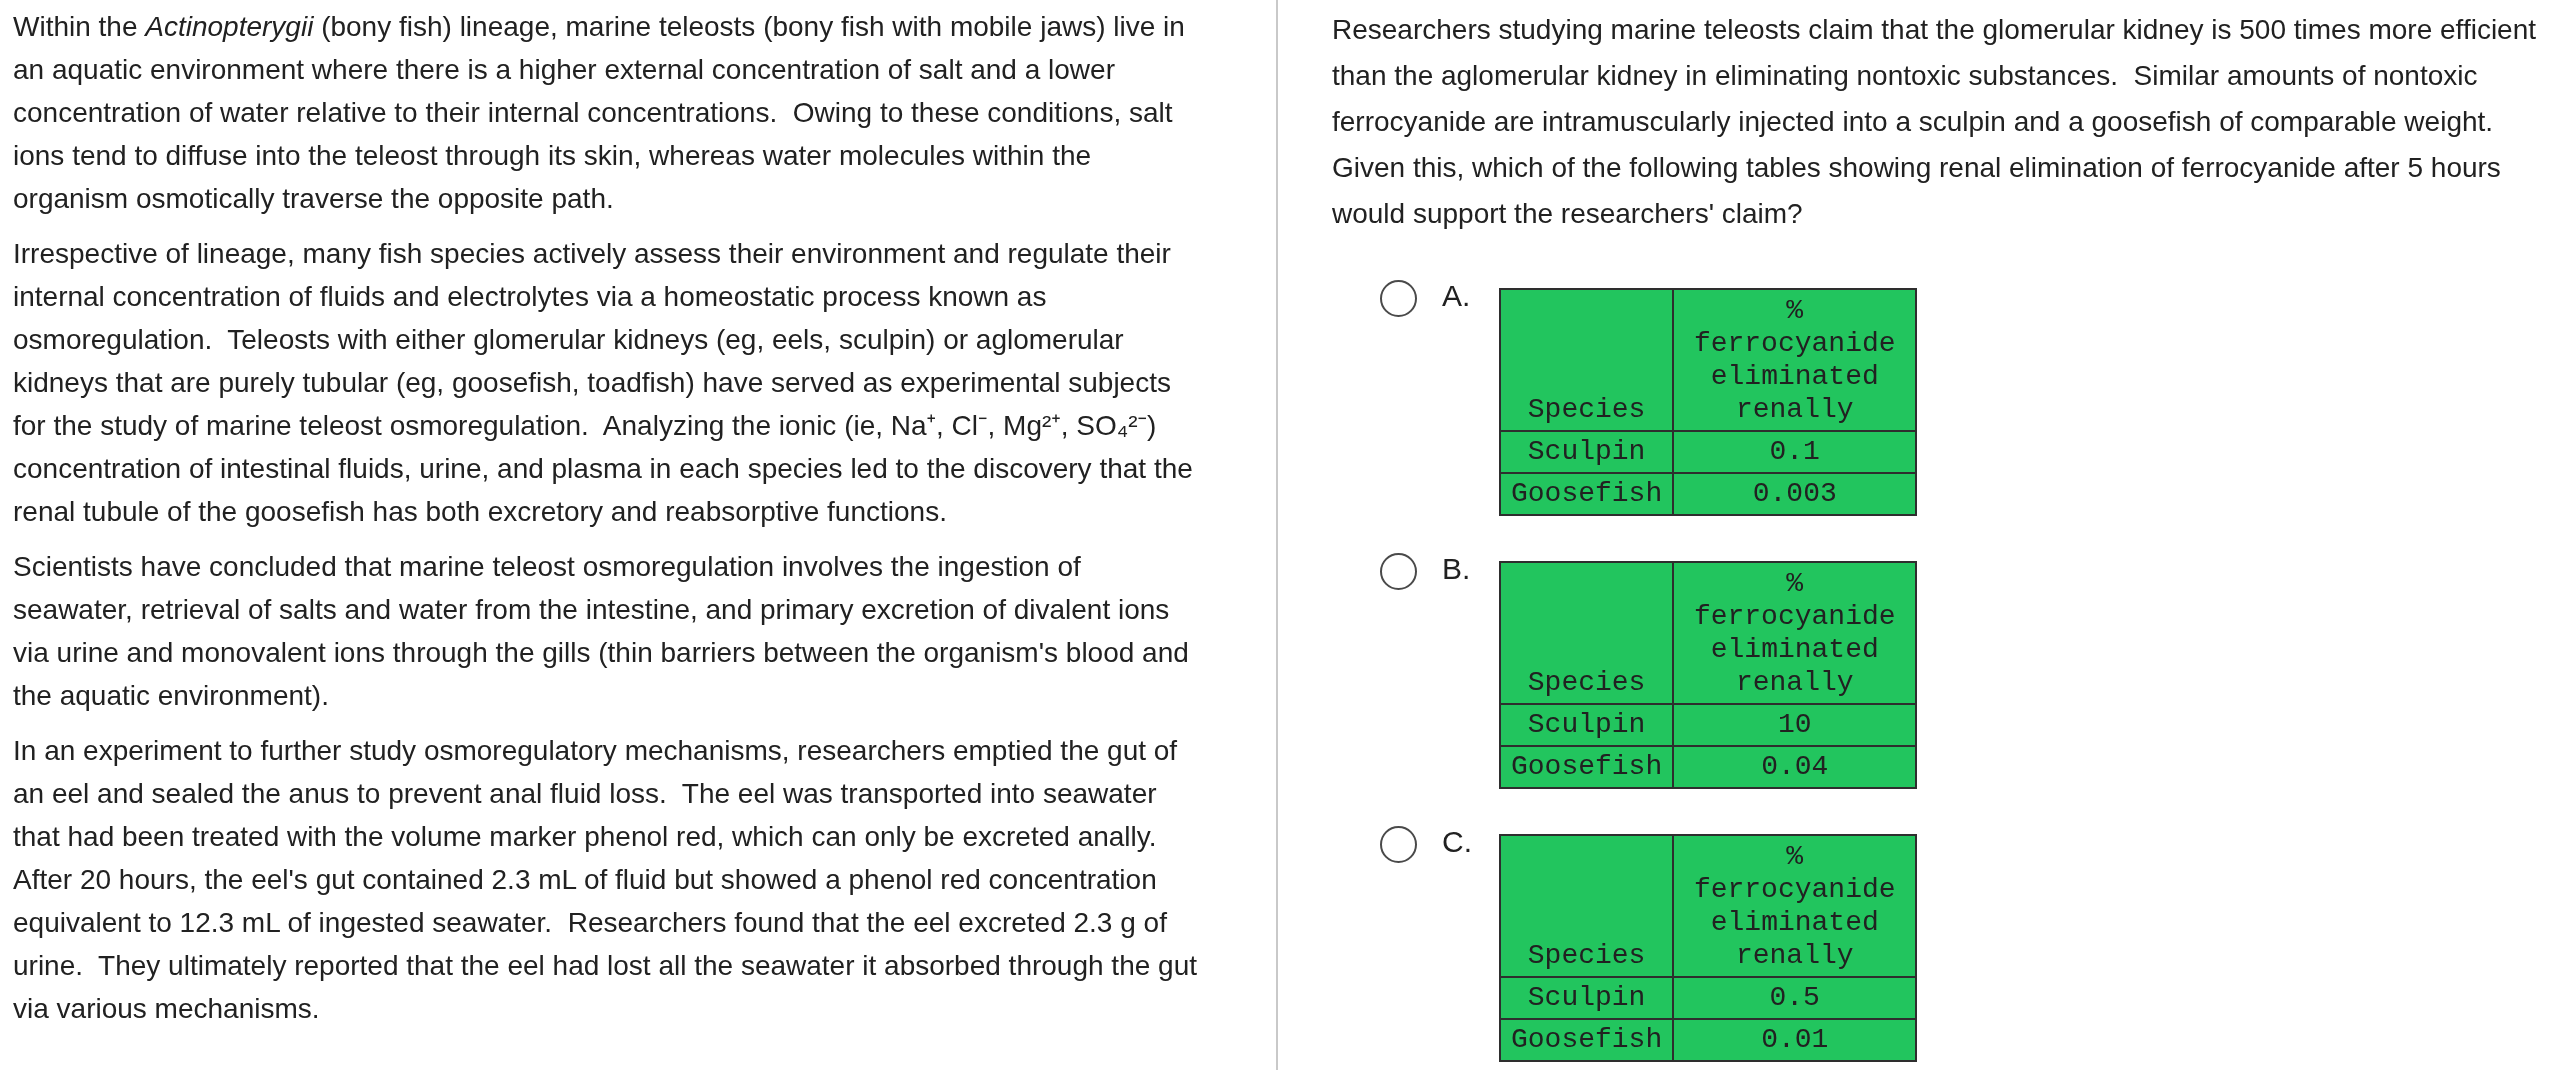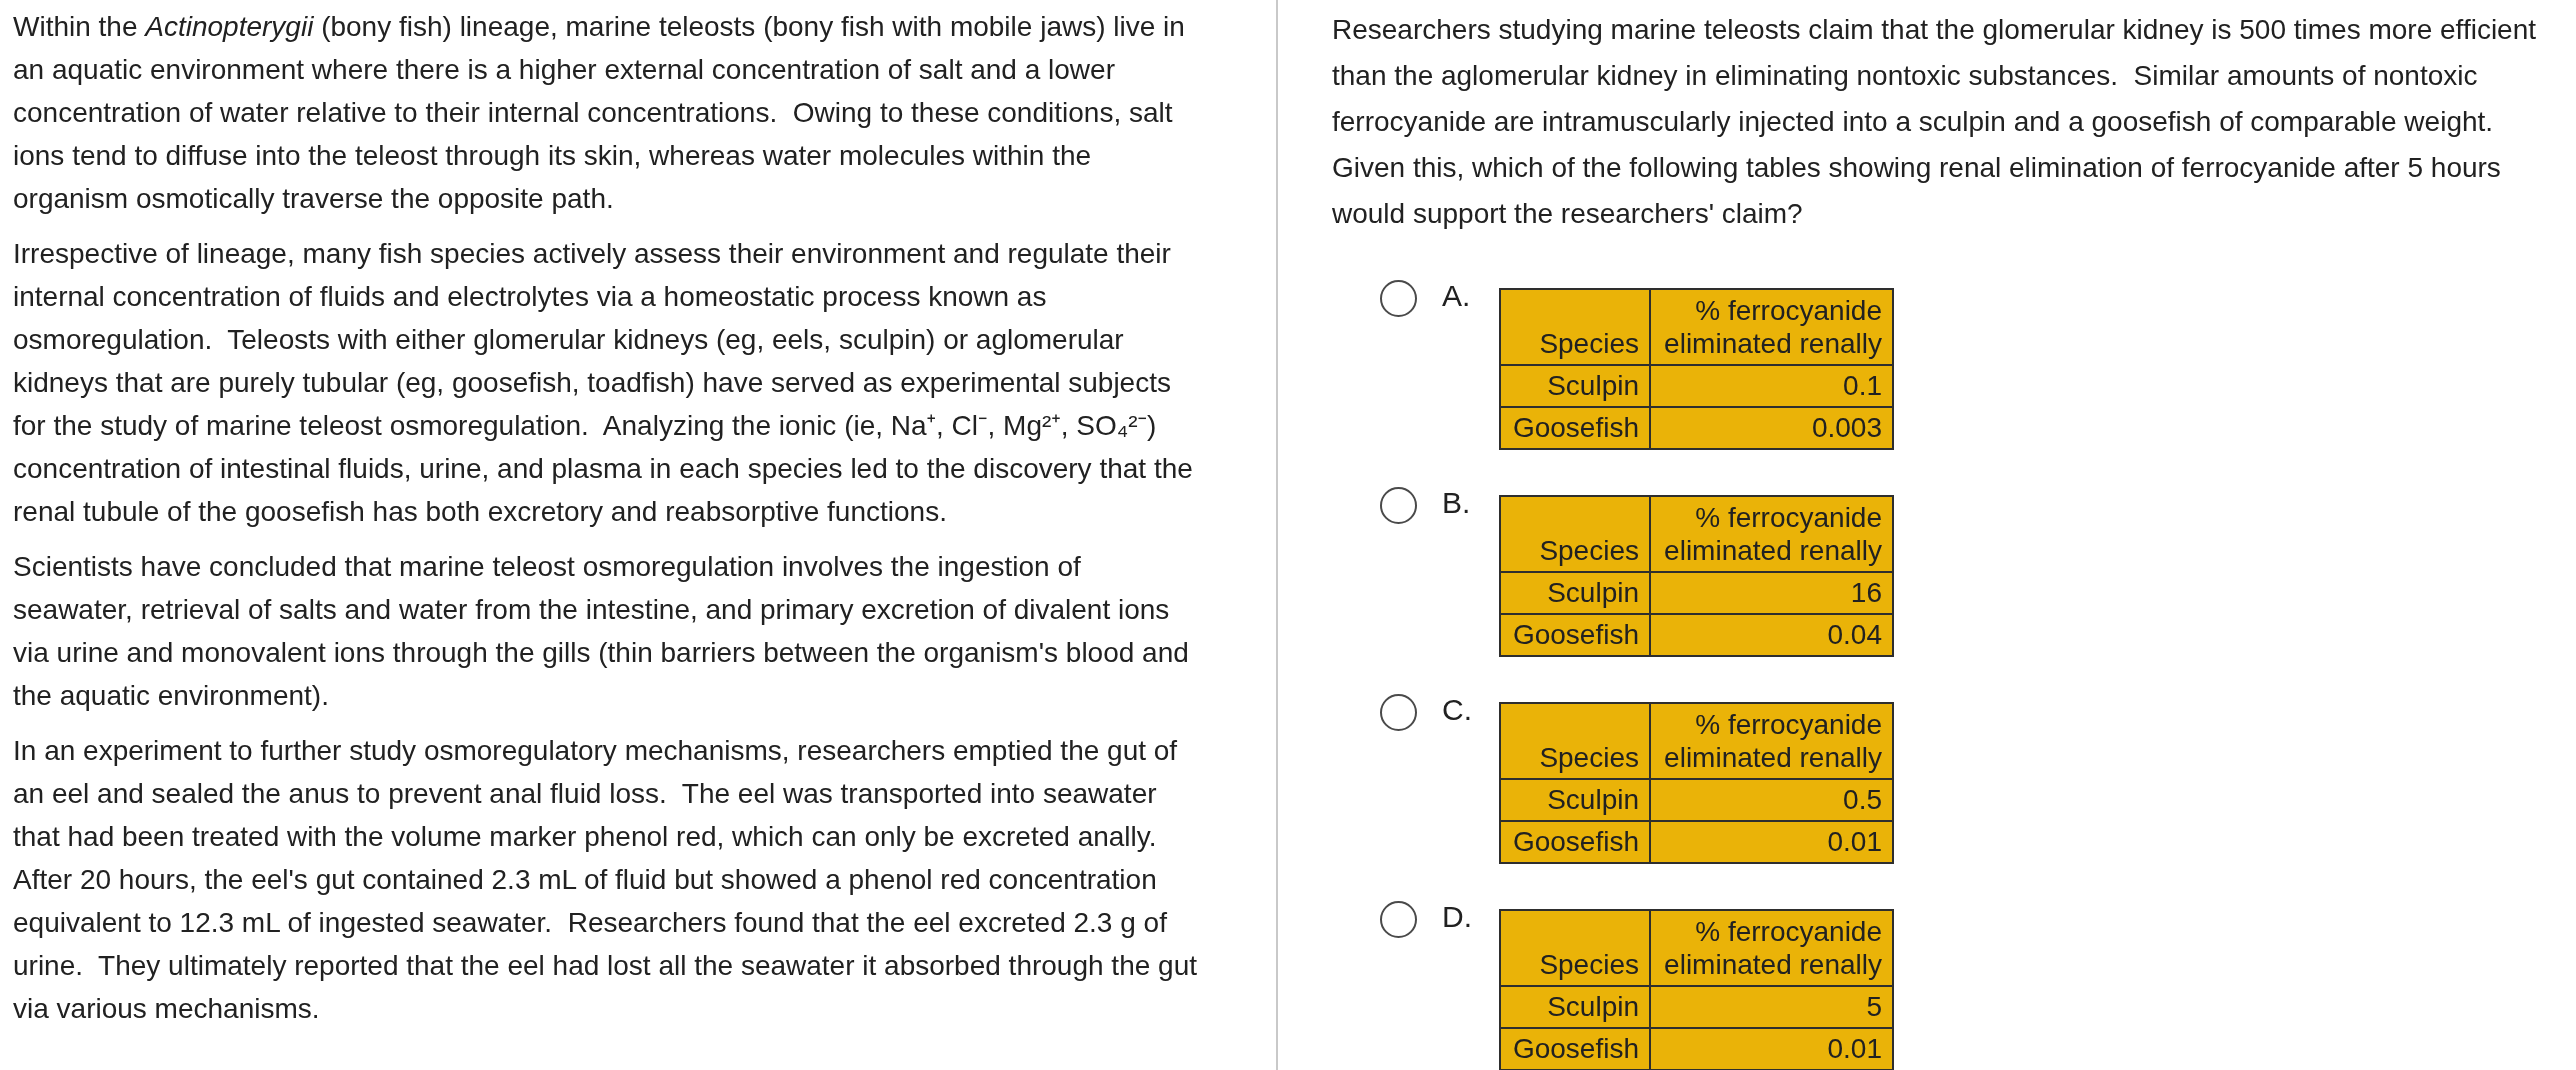"% ferrocyanide eliminated renally" table.answer th,table.answer td { background: #eab308 -> #22c55e; font-family: none -> Liberation Mono, monospace; text-align: right -> center }
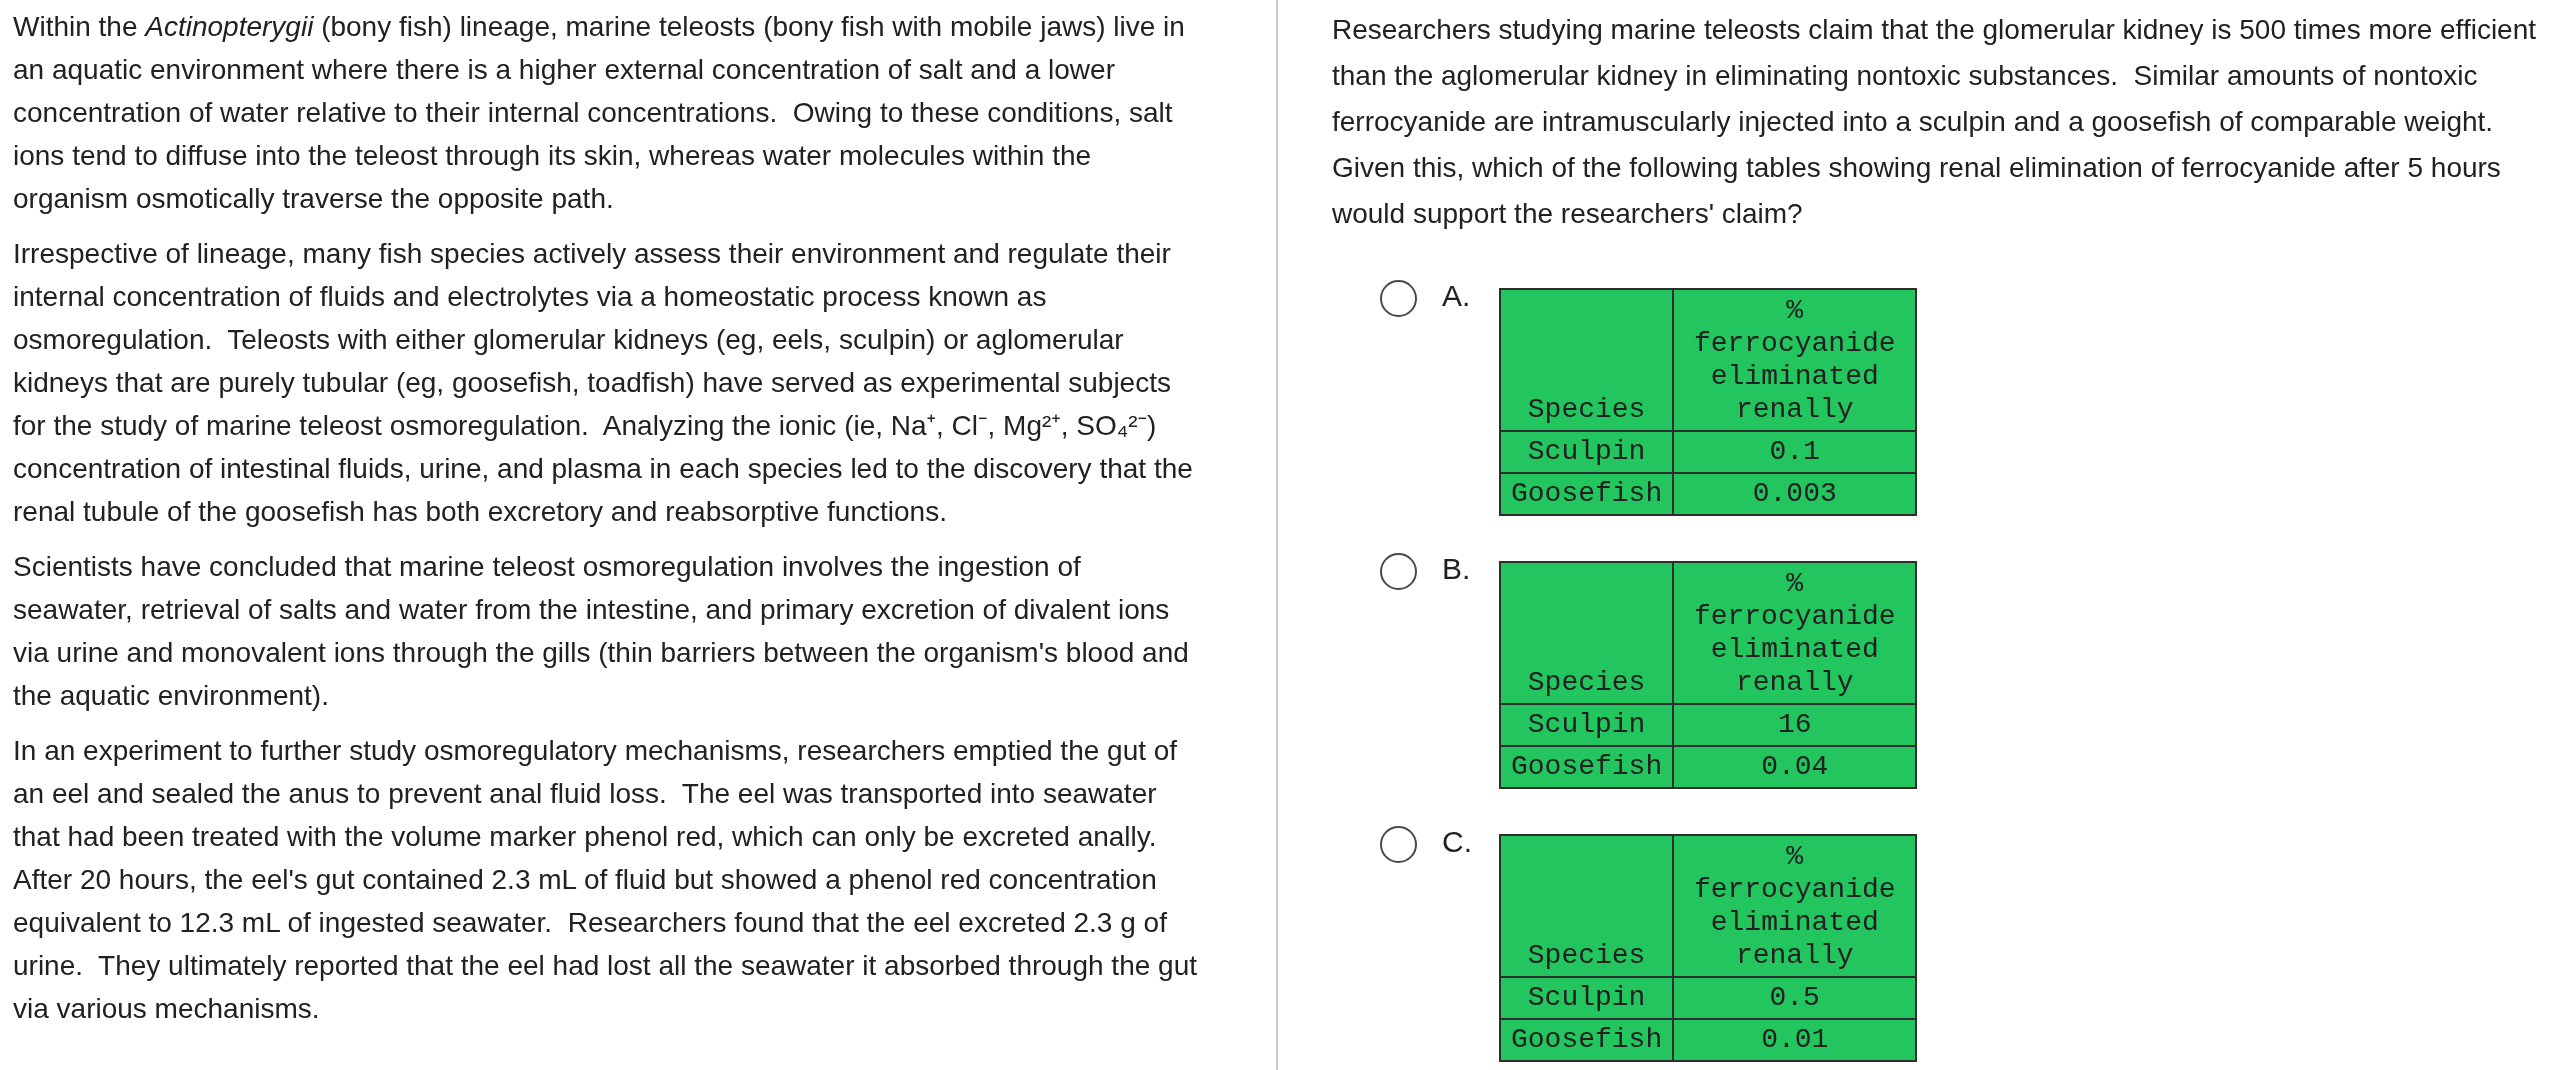"16" td { text: 16 -> 10 }
